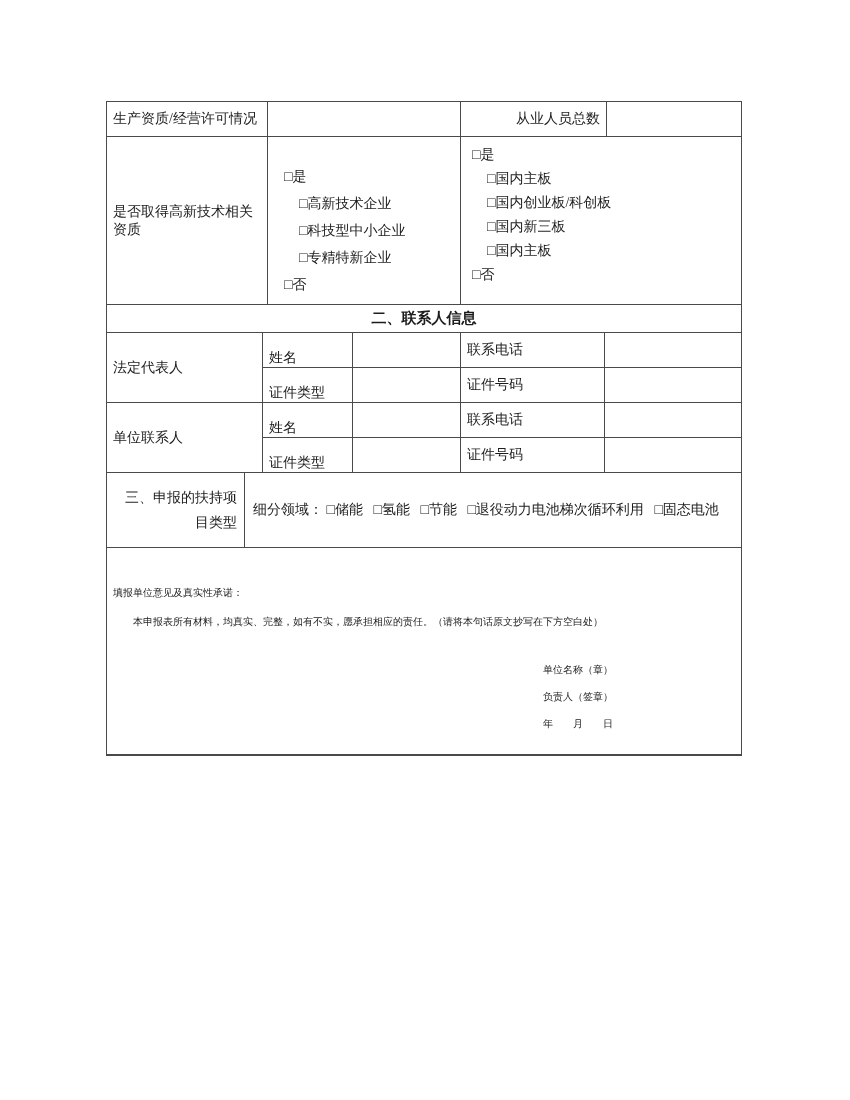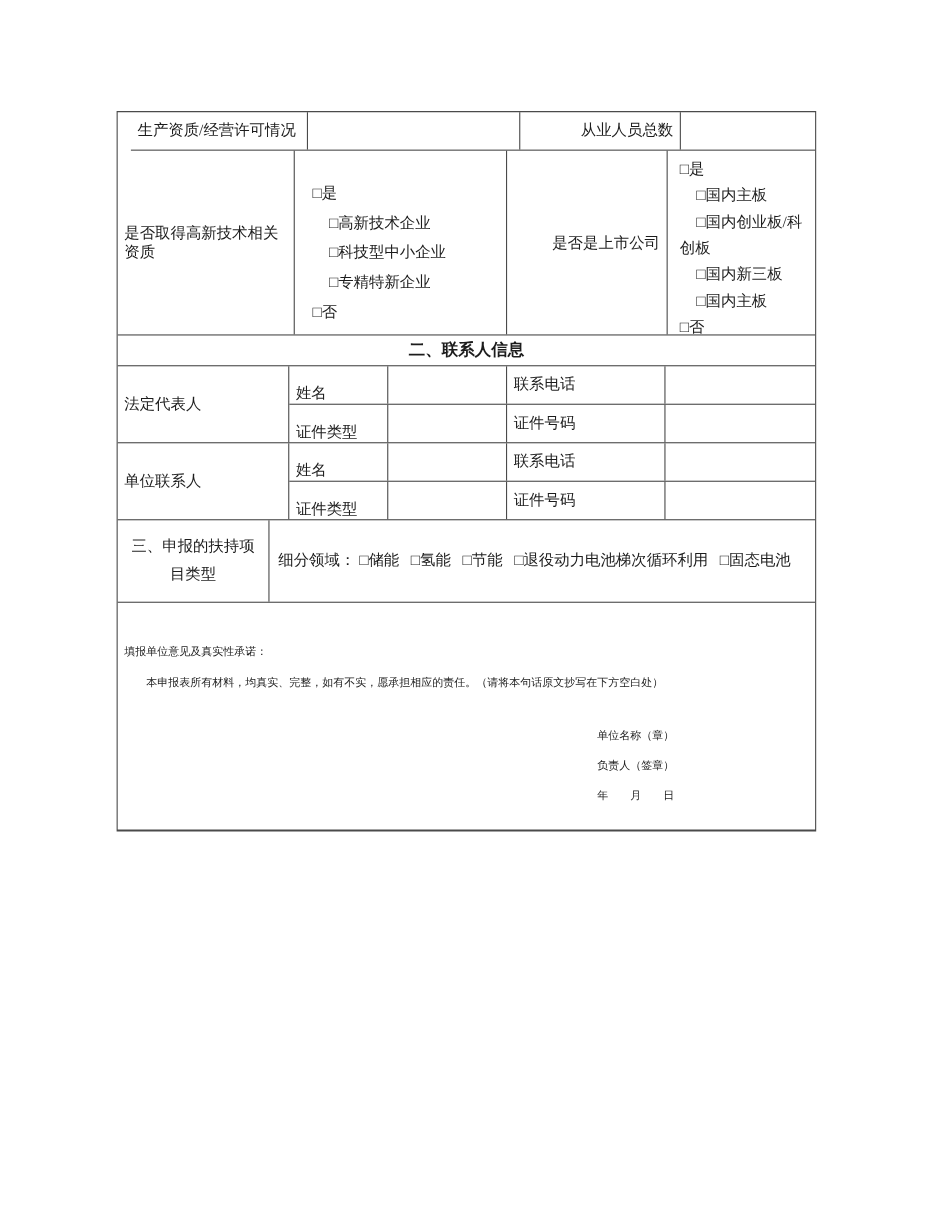"生产资质/经营许可情况" .r1 { margin-left: 12px -> none }
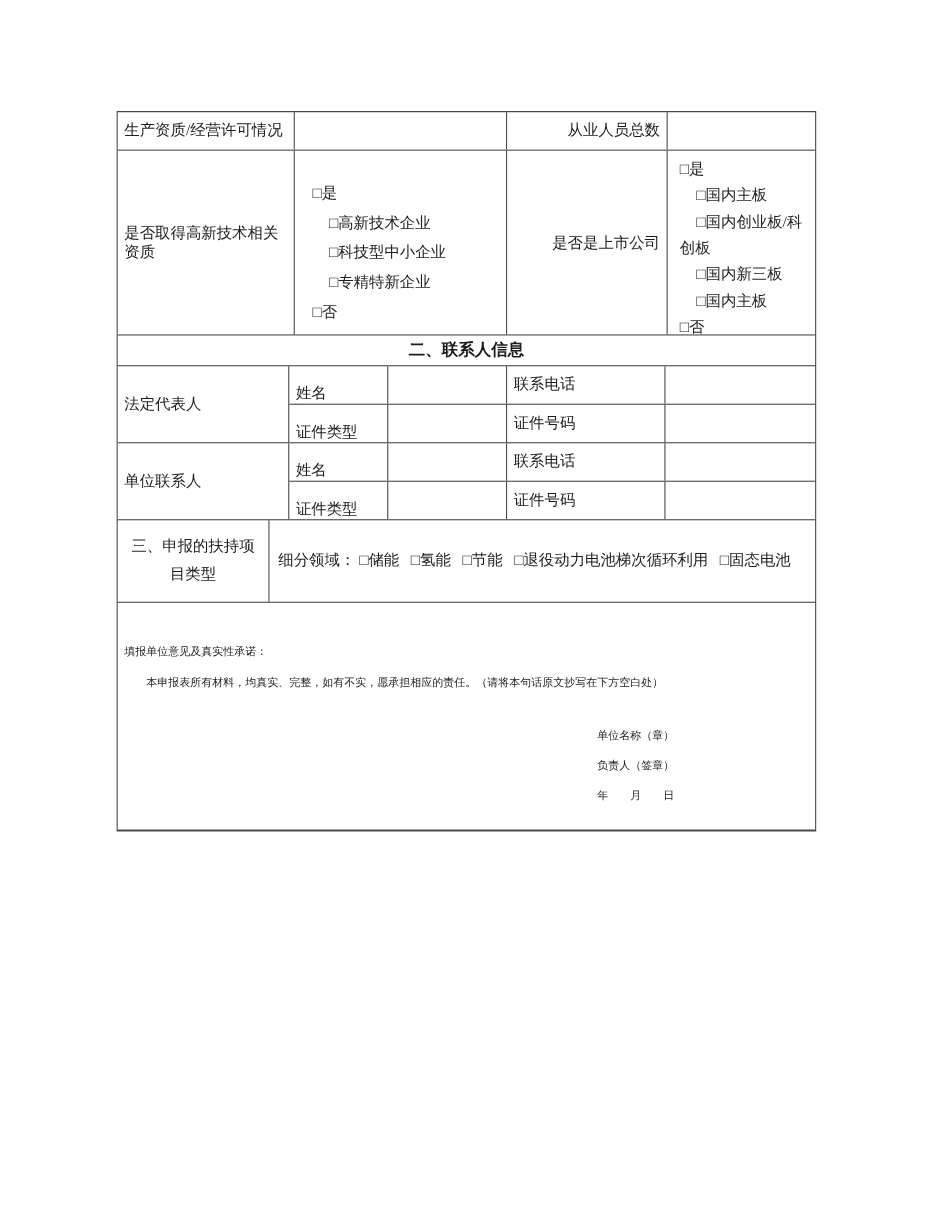"是否是上市公司" div.cell { html: <div> <span>是否是上市公司</span> </div> -> none }
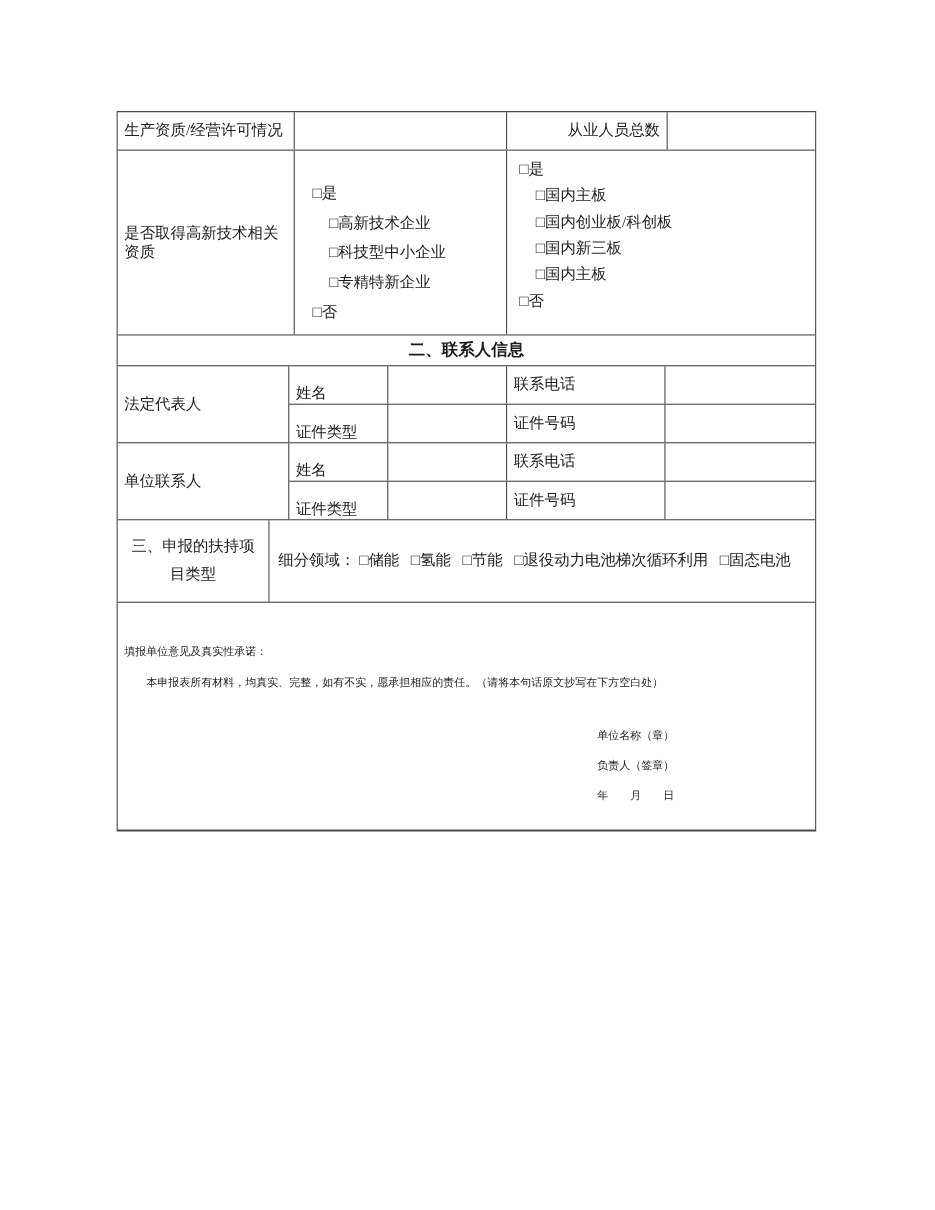"三、申报的扶持项目类型" .projlabel { text-align: center -> right }
